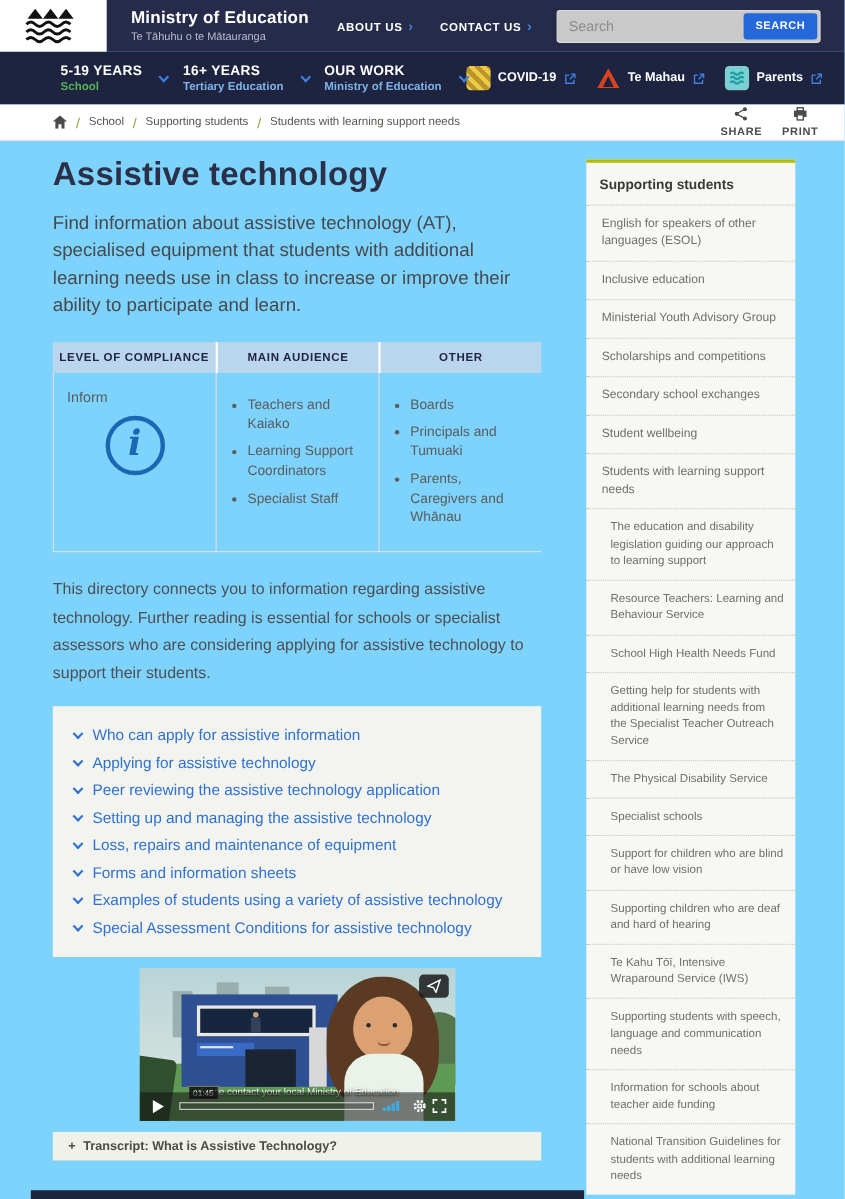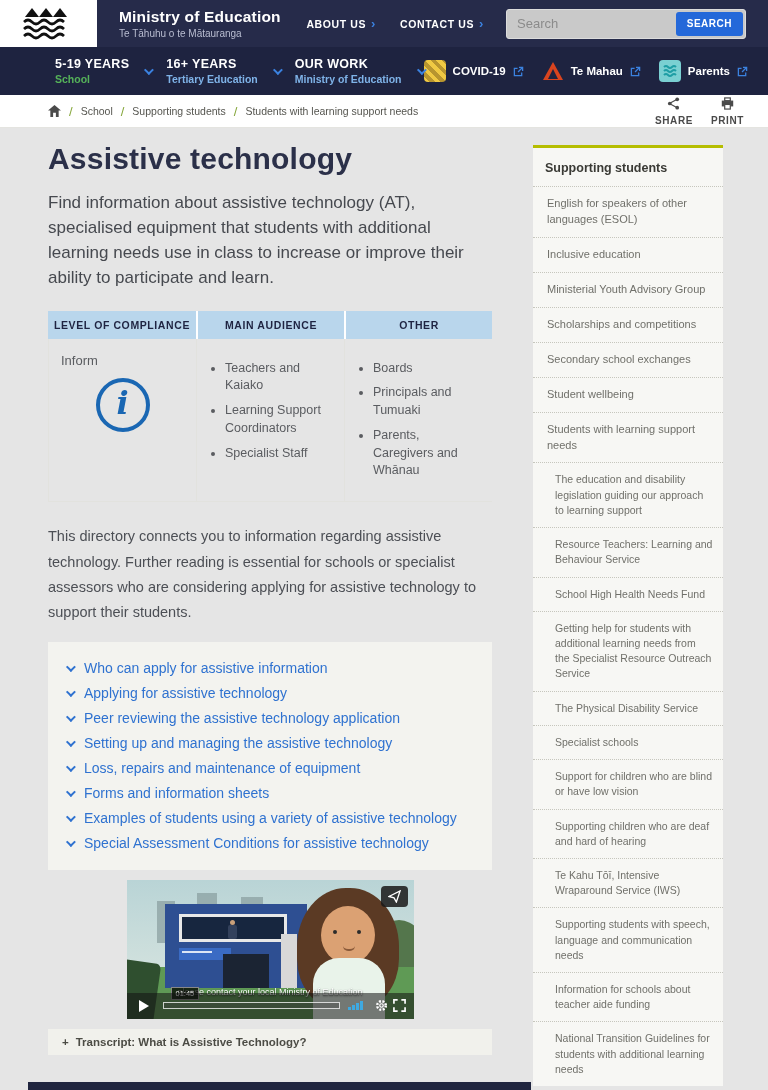"Ministry of Education" .page { background: #e5e5e5 -> #7dd3fc }
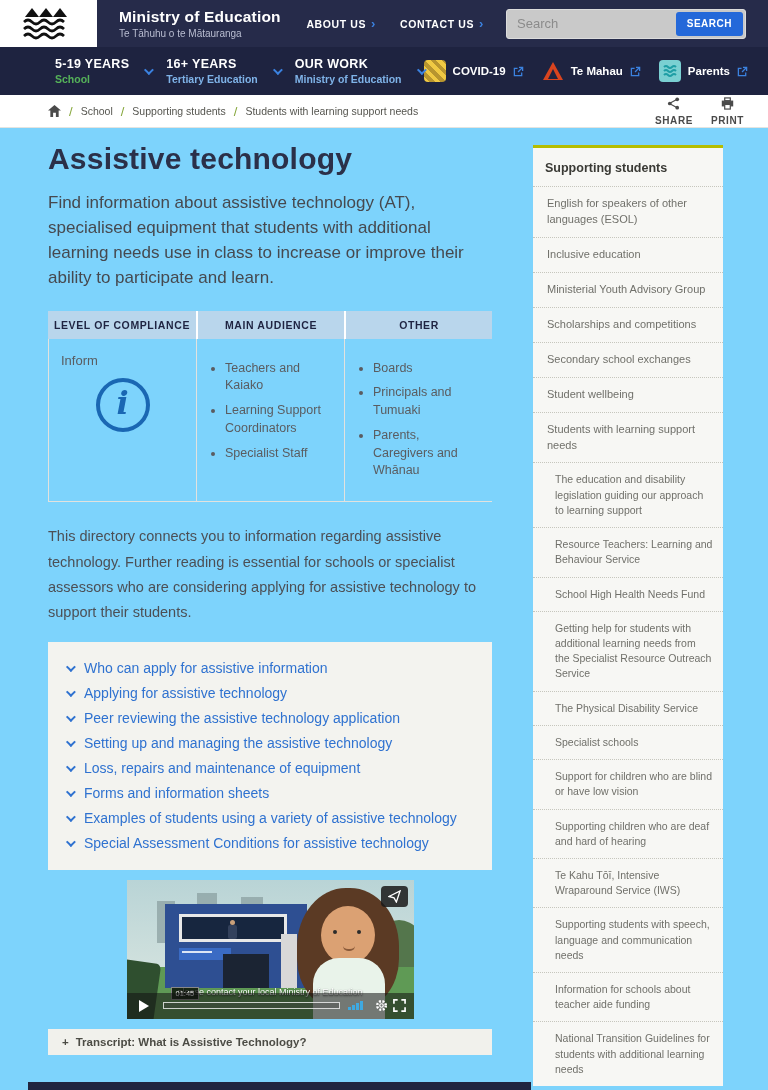"Getting help for students with" a.side-item { text: Resource -> Teacher }
